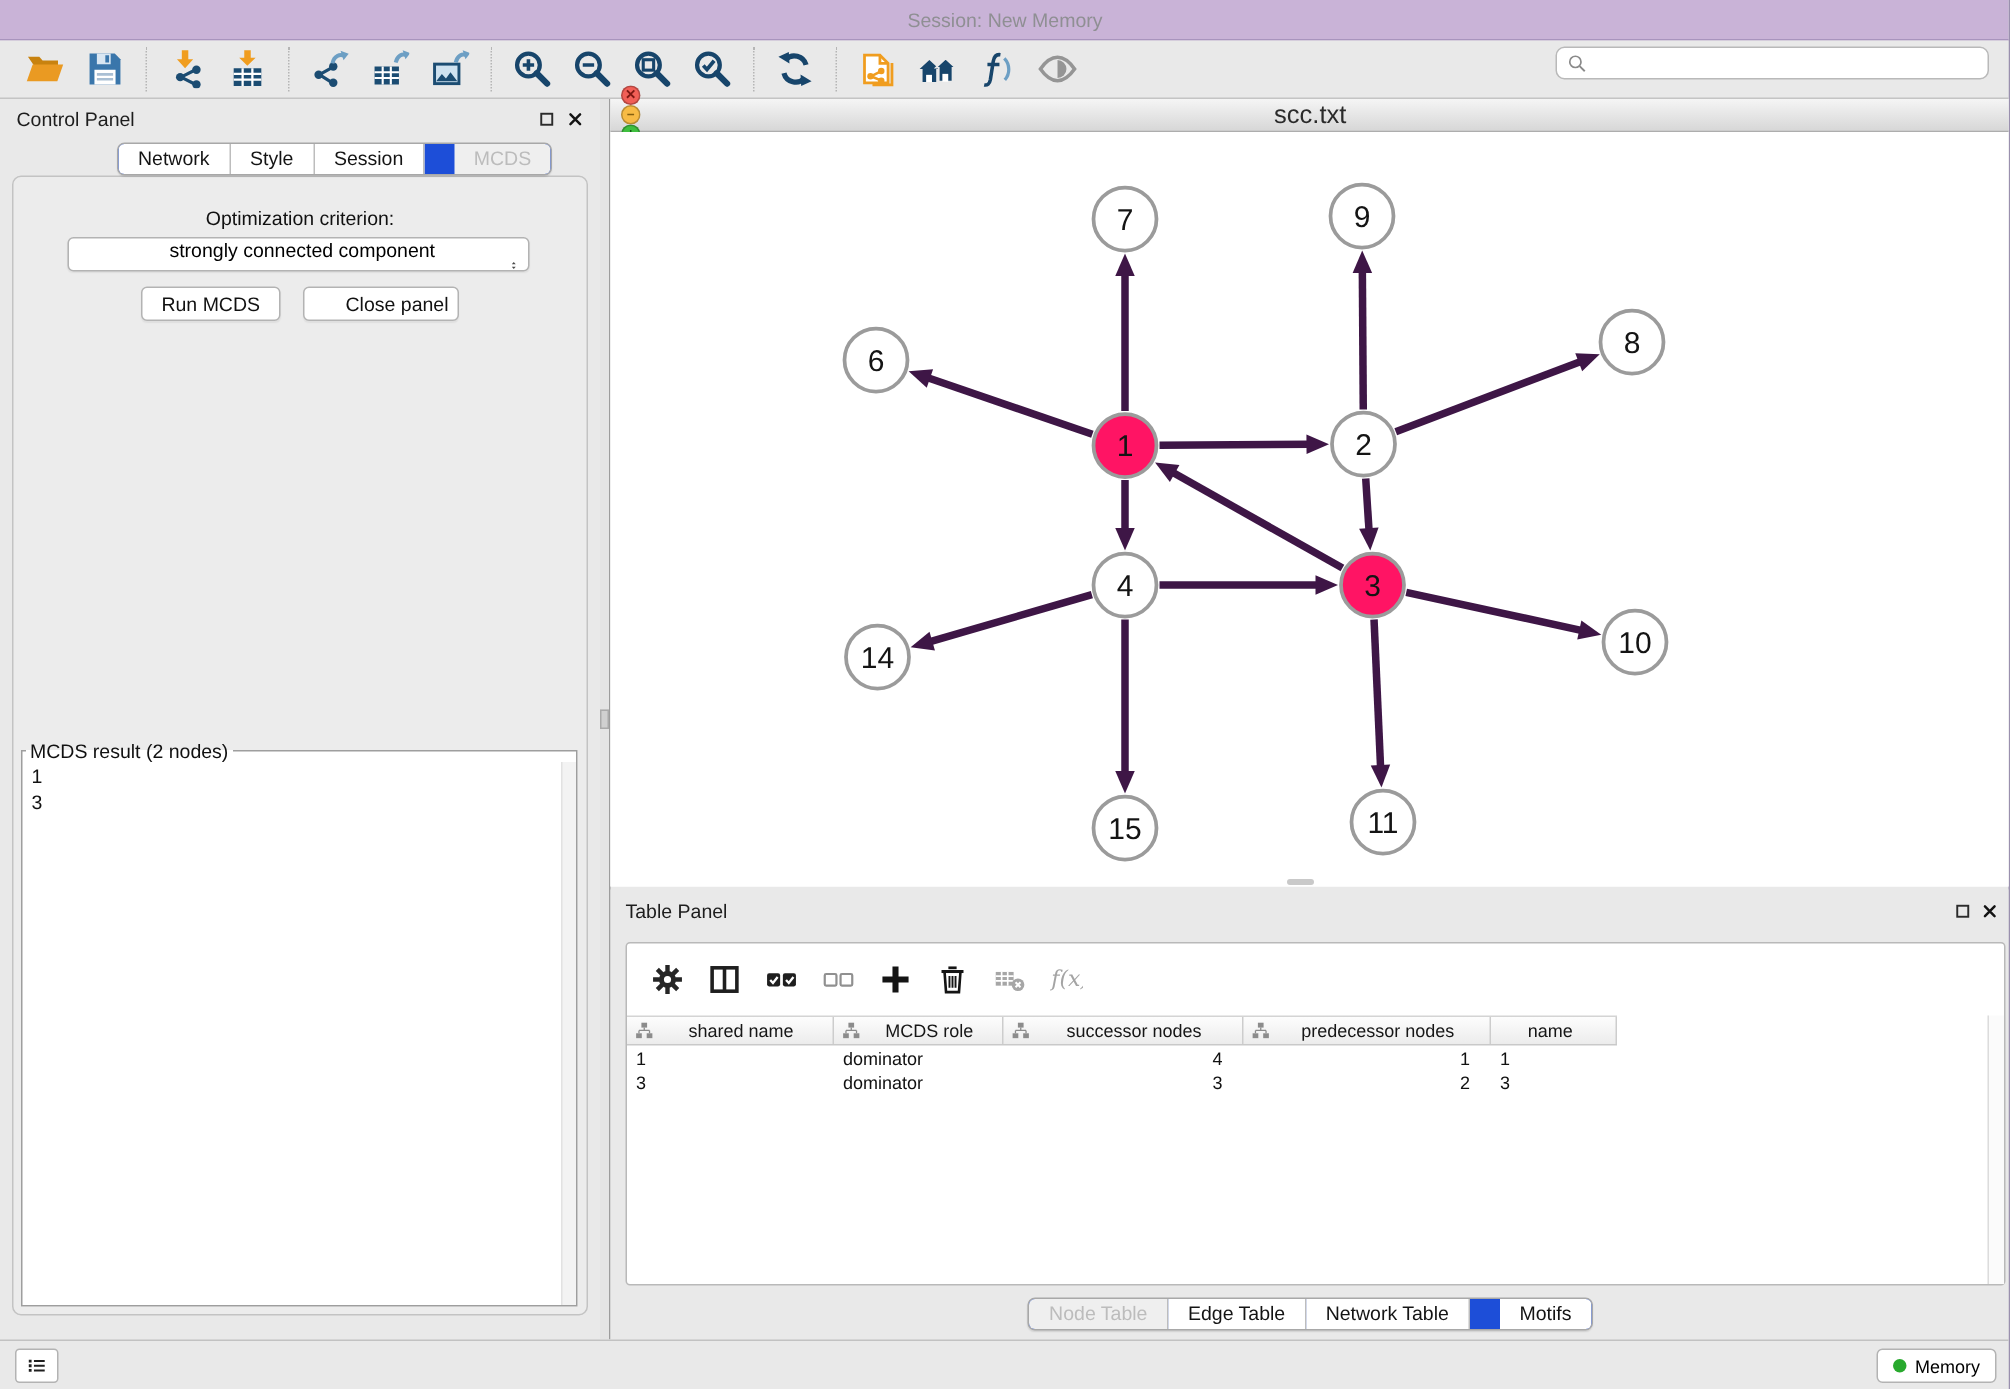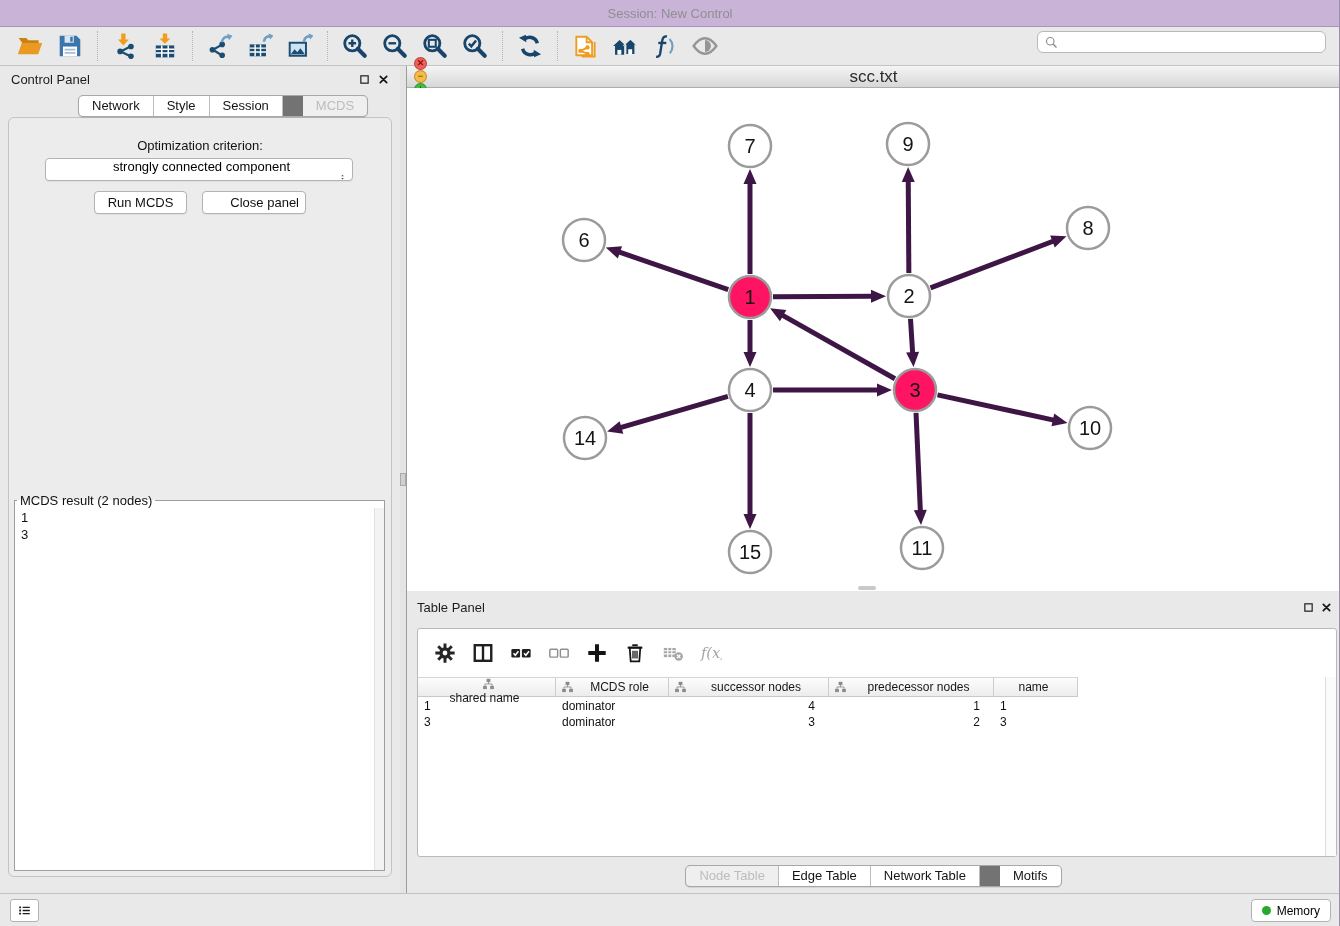"Session: New Control" div.ttl { text: Control -> Memory }
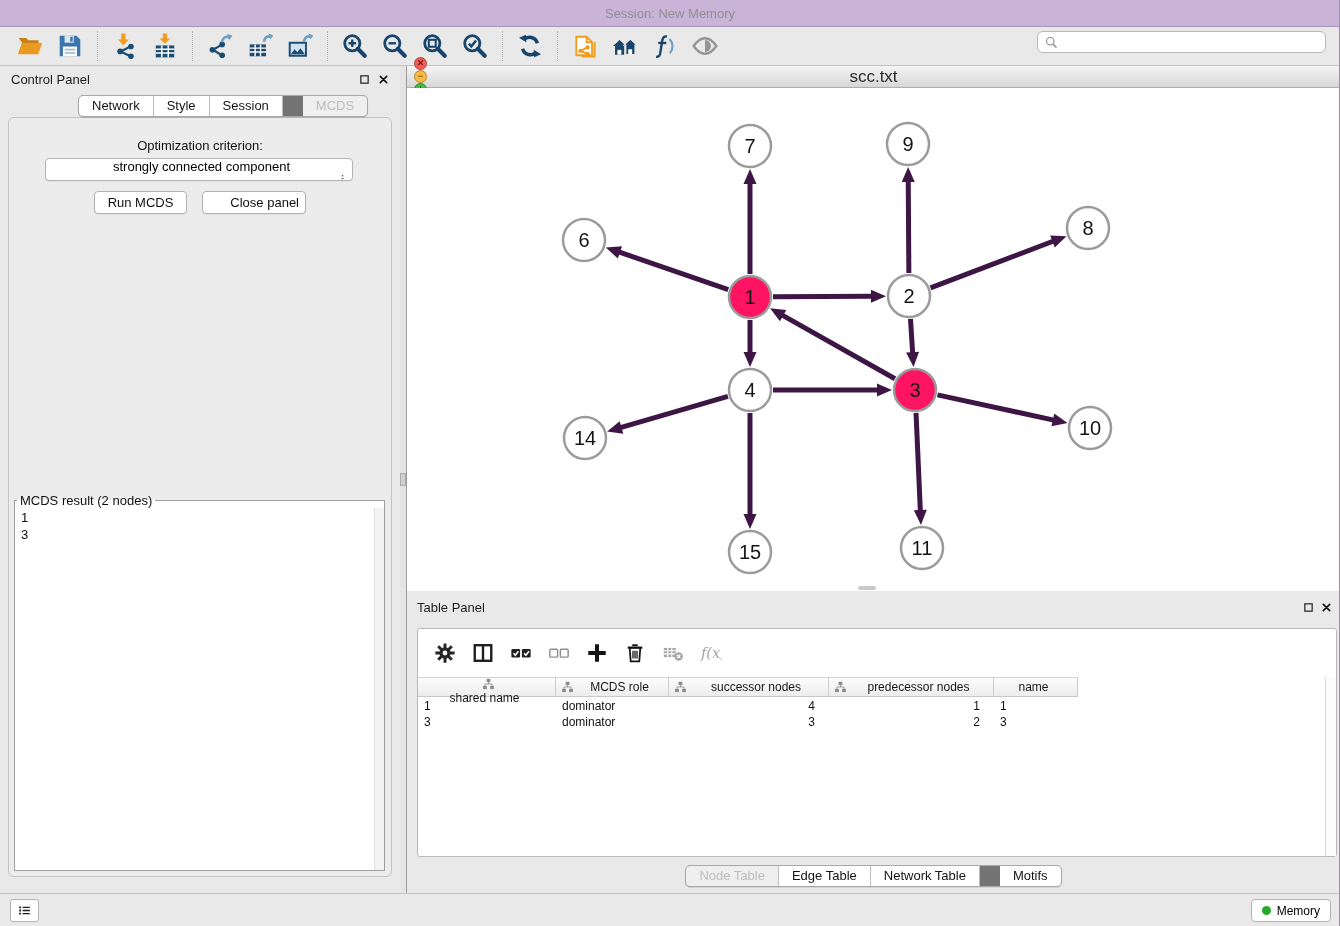"Network" .segctl { background: #737373 -> #1d4ed8 }
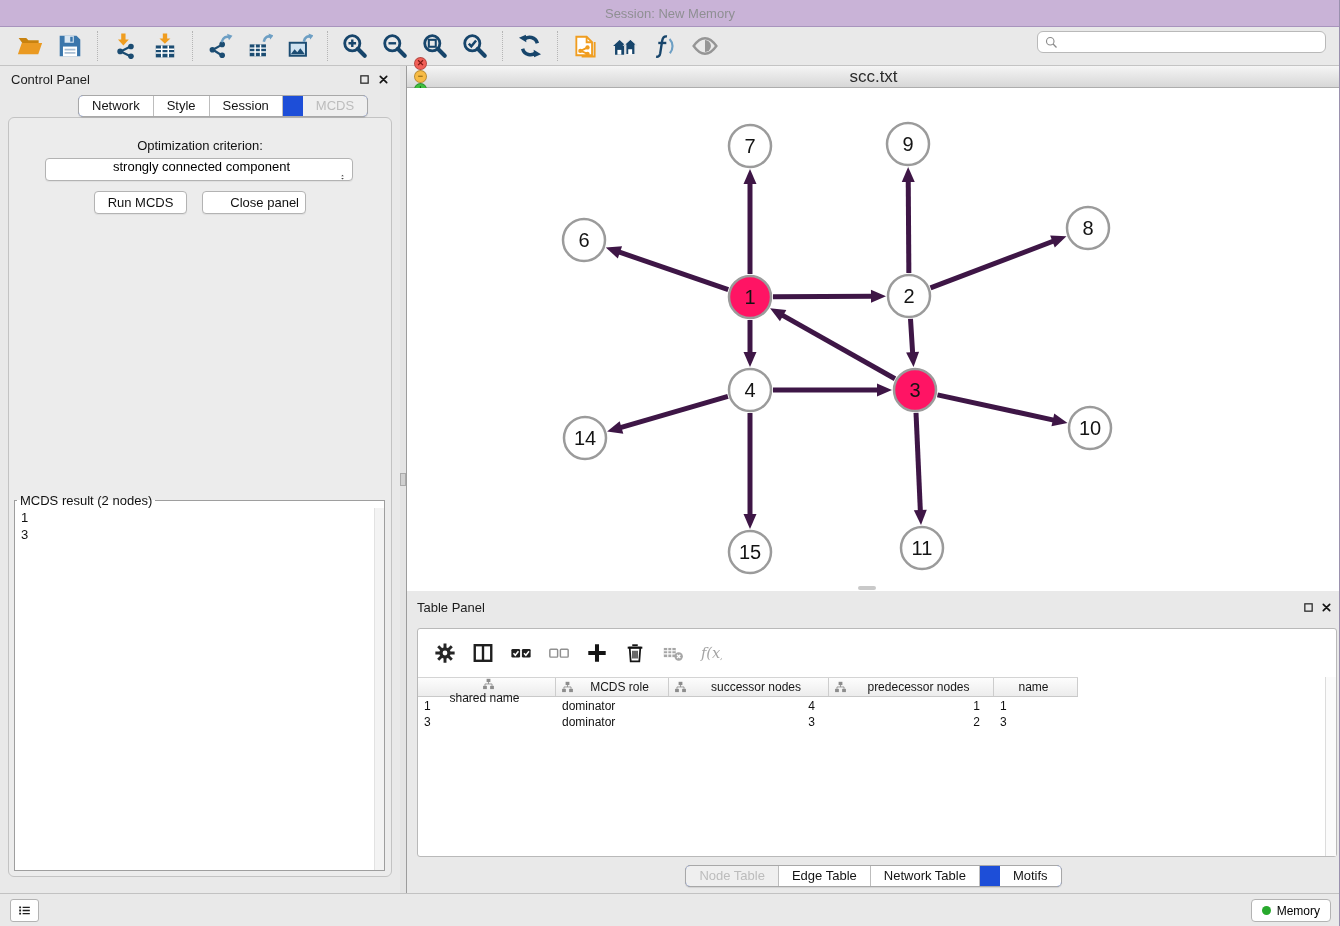"shared name" div.th { flex-direction: column -> none }
